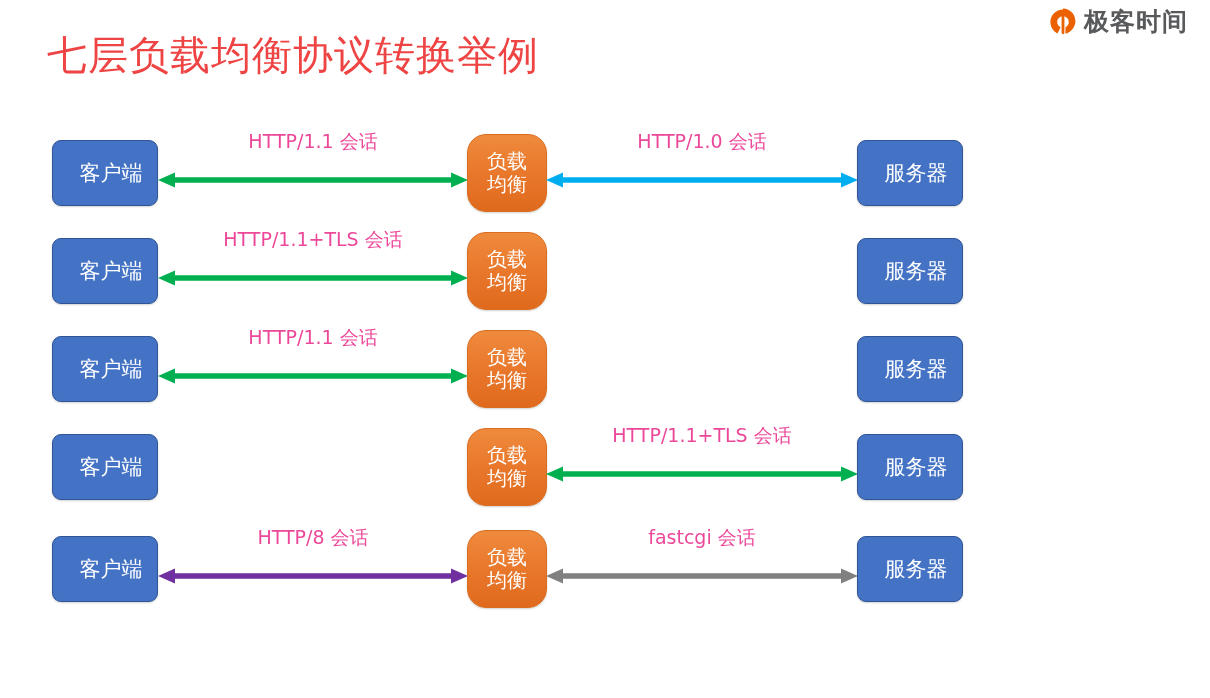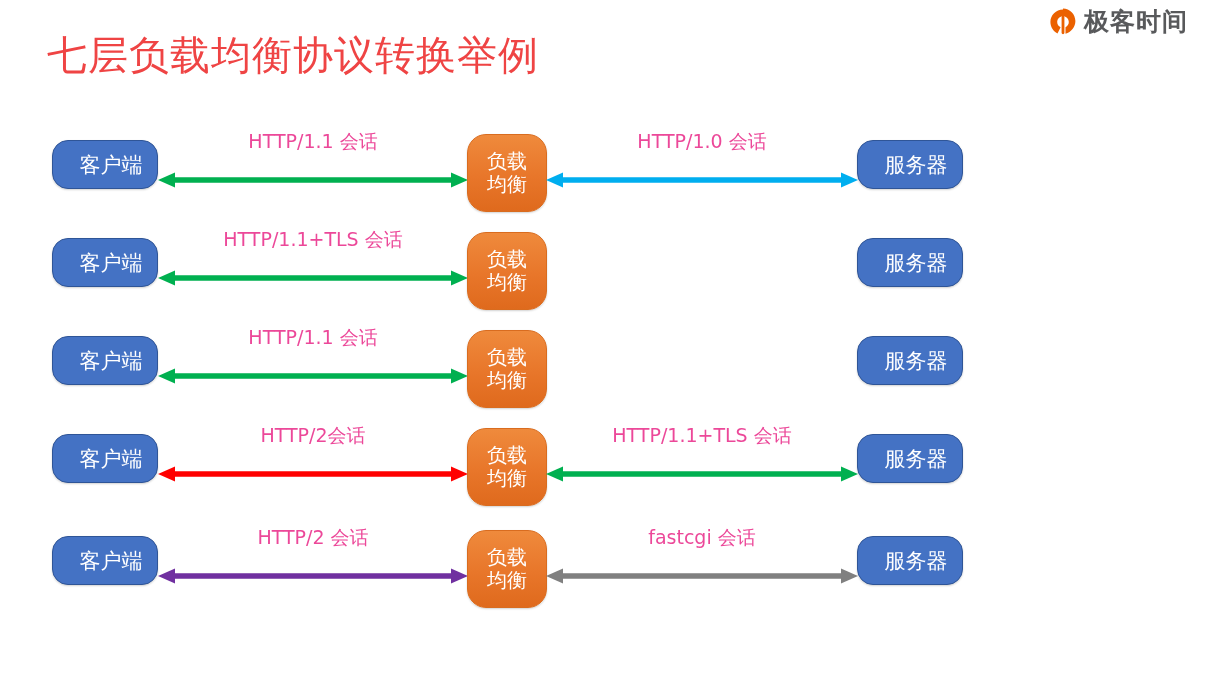"客户端" .node.endpoint { border-radius: 16px -> 9px; height: 49px -> 66px }
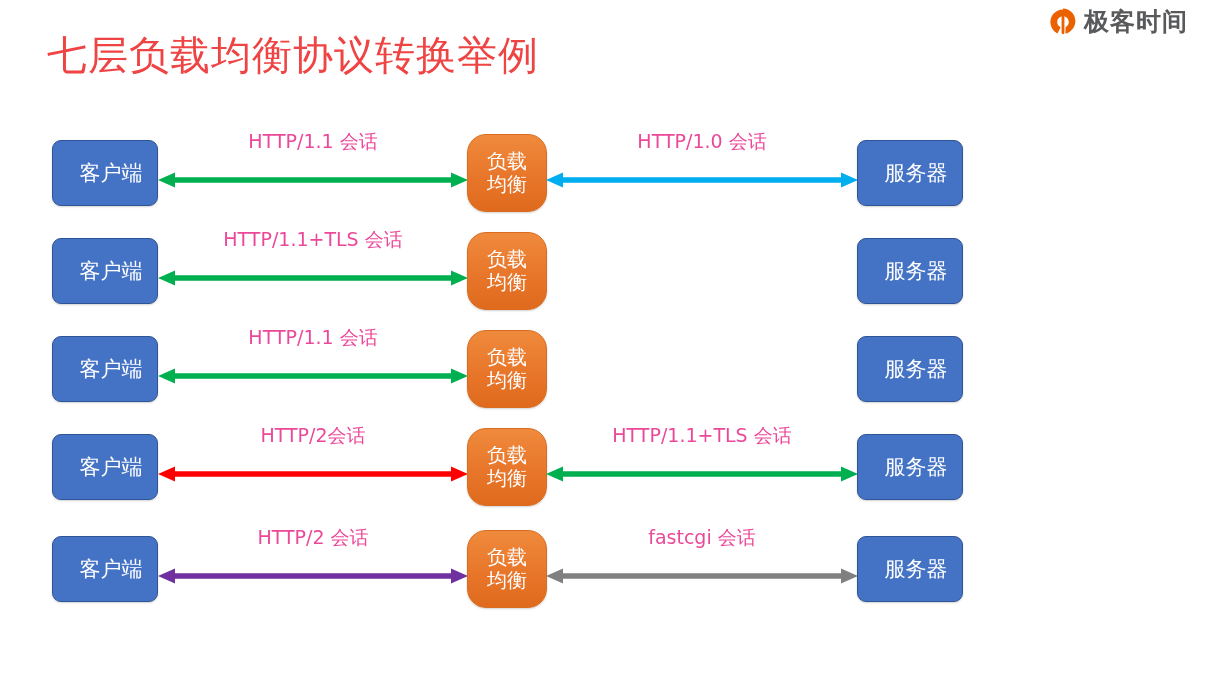"HTTP/2会话" div.conn { html: <div><div>HTTP/2会话</div><span><svg> <rect></rect> <polygon></polygon> <polygon></polygon> </svg></span></div> -> none }
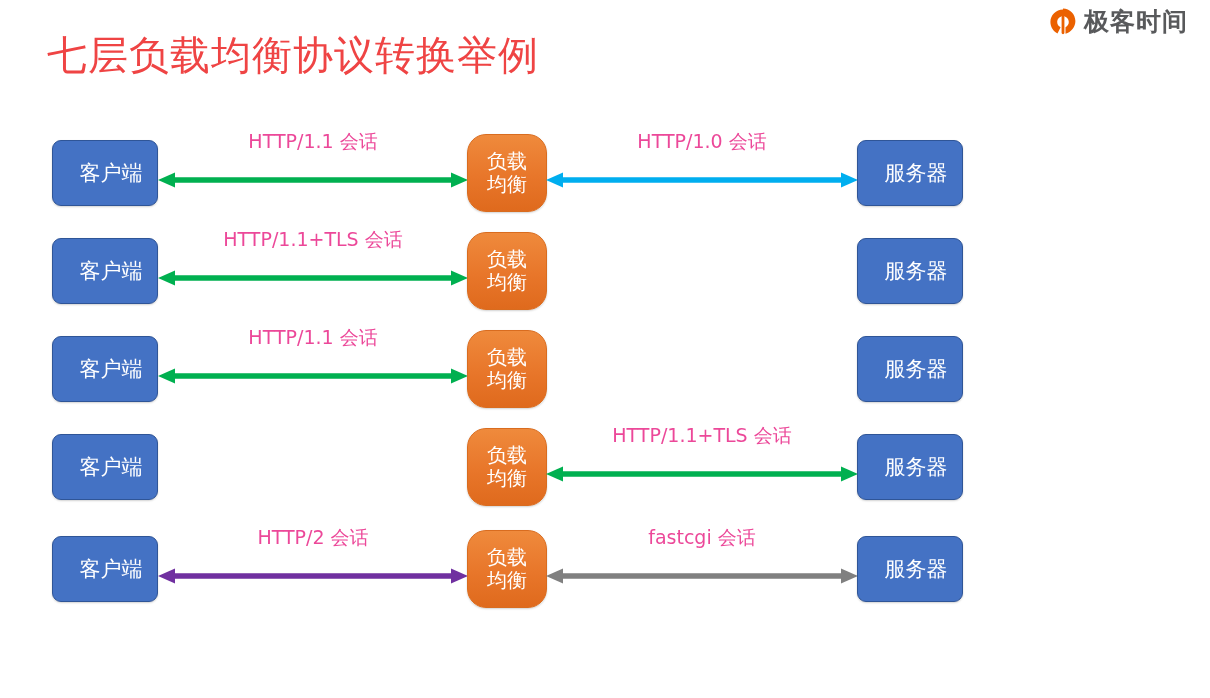"HTTP/2 会话" div.lbl { text: HTTP/2 -> HTTP/8 }
